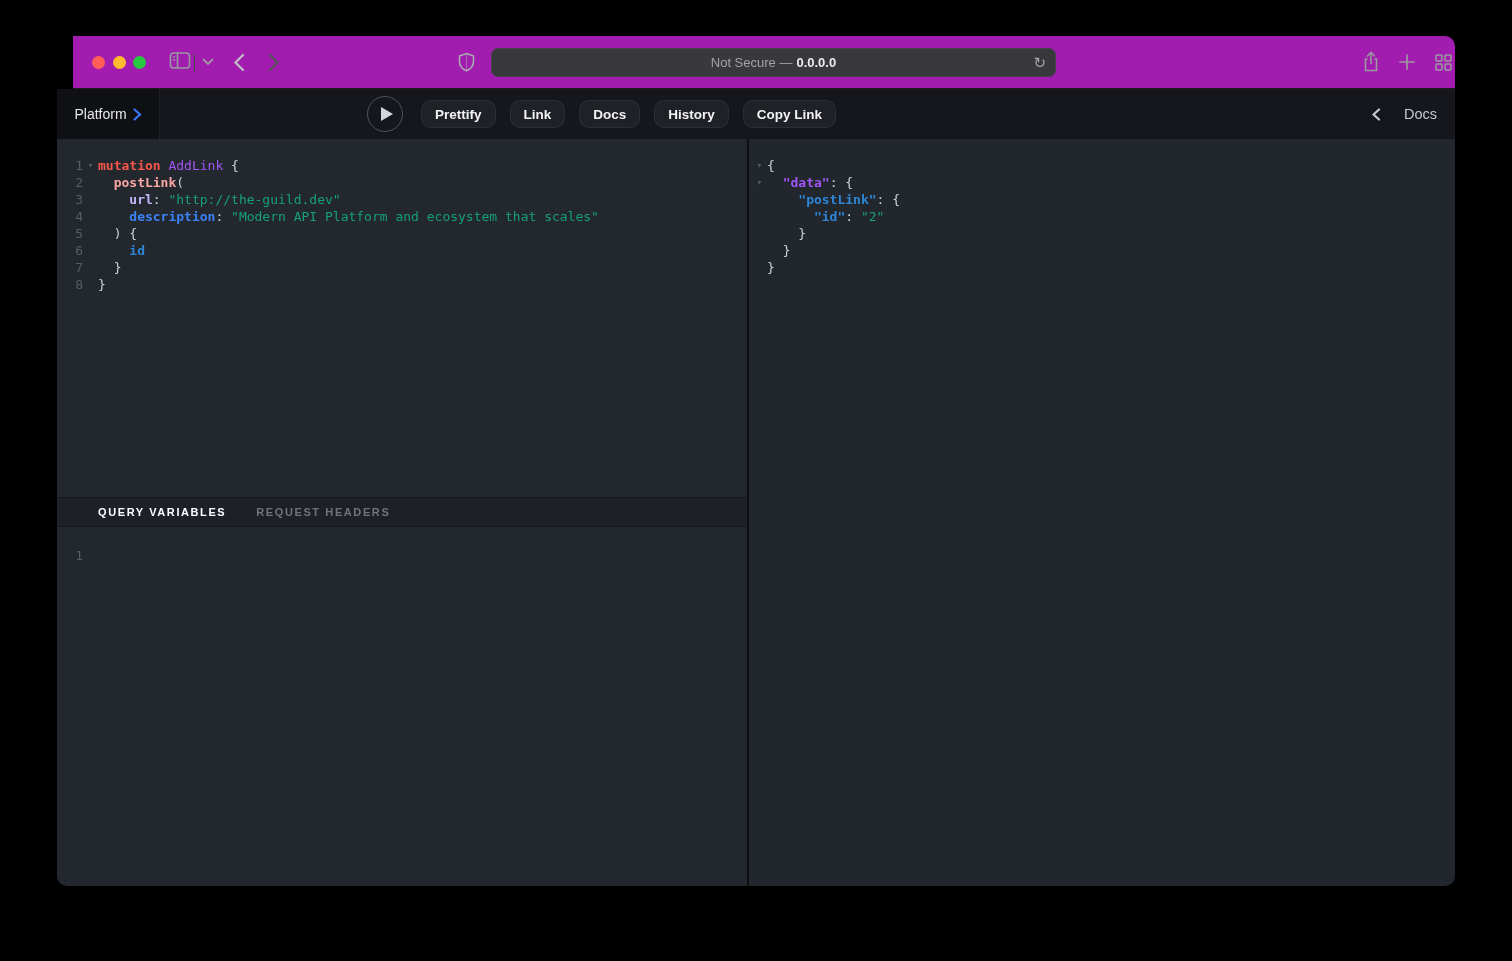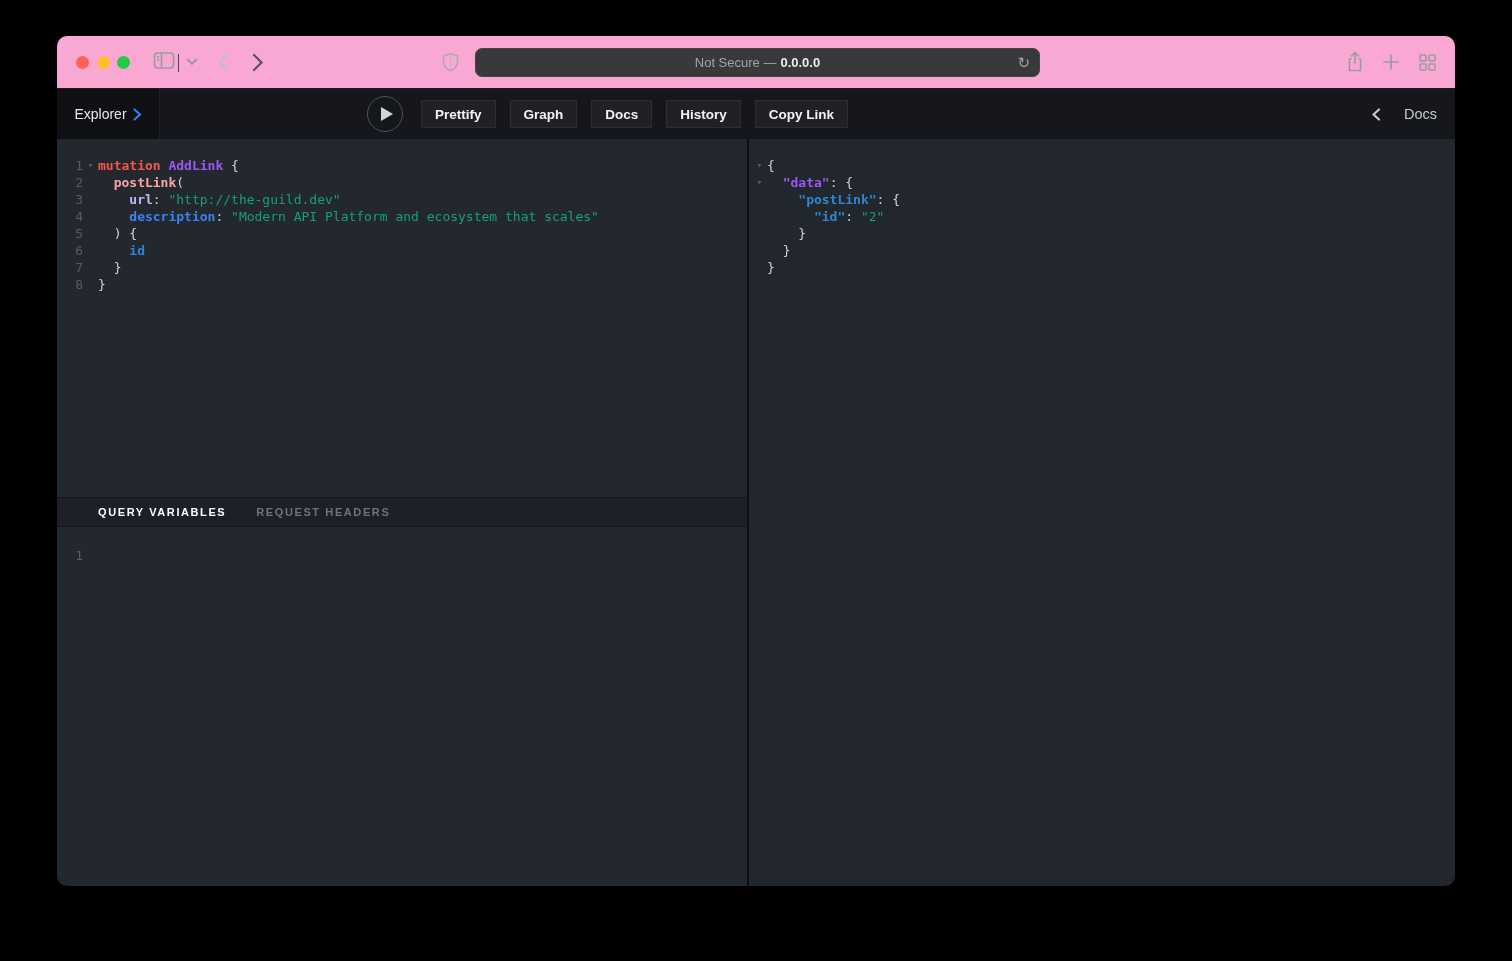"Not Secure —" .titlebar { background: #f9a8d4 -> #a21caf; margin-left: none -> 16px }
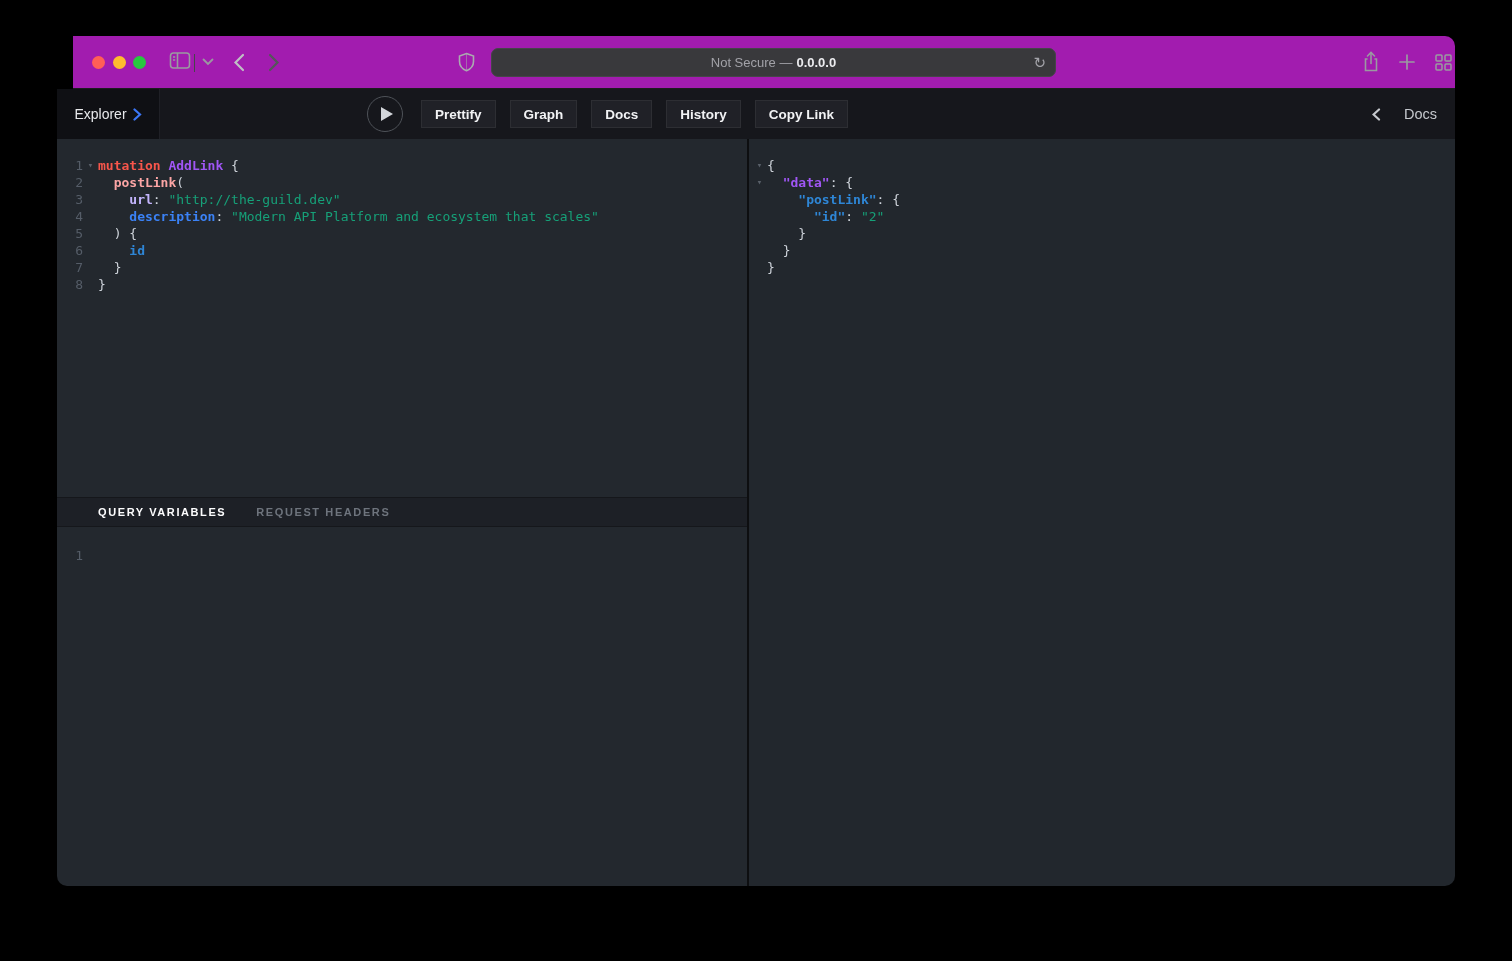"Explorer" span { text: Explorer -> Platform }
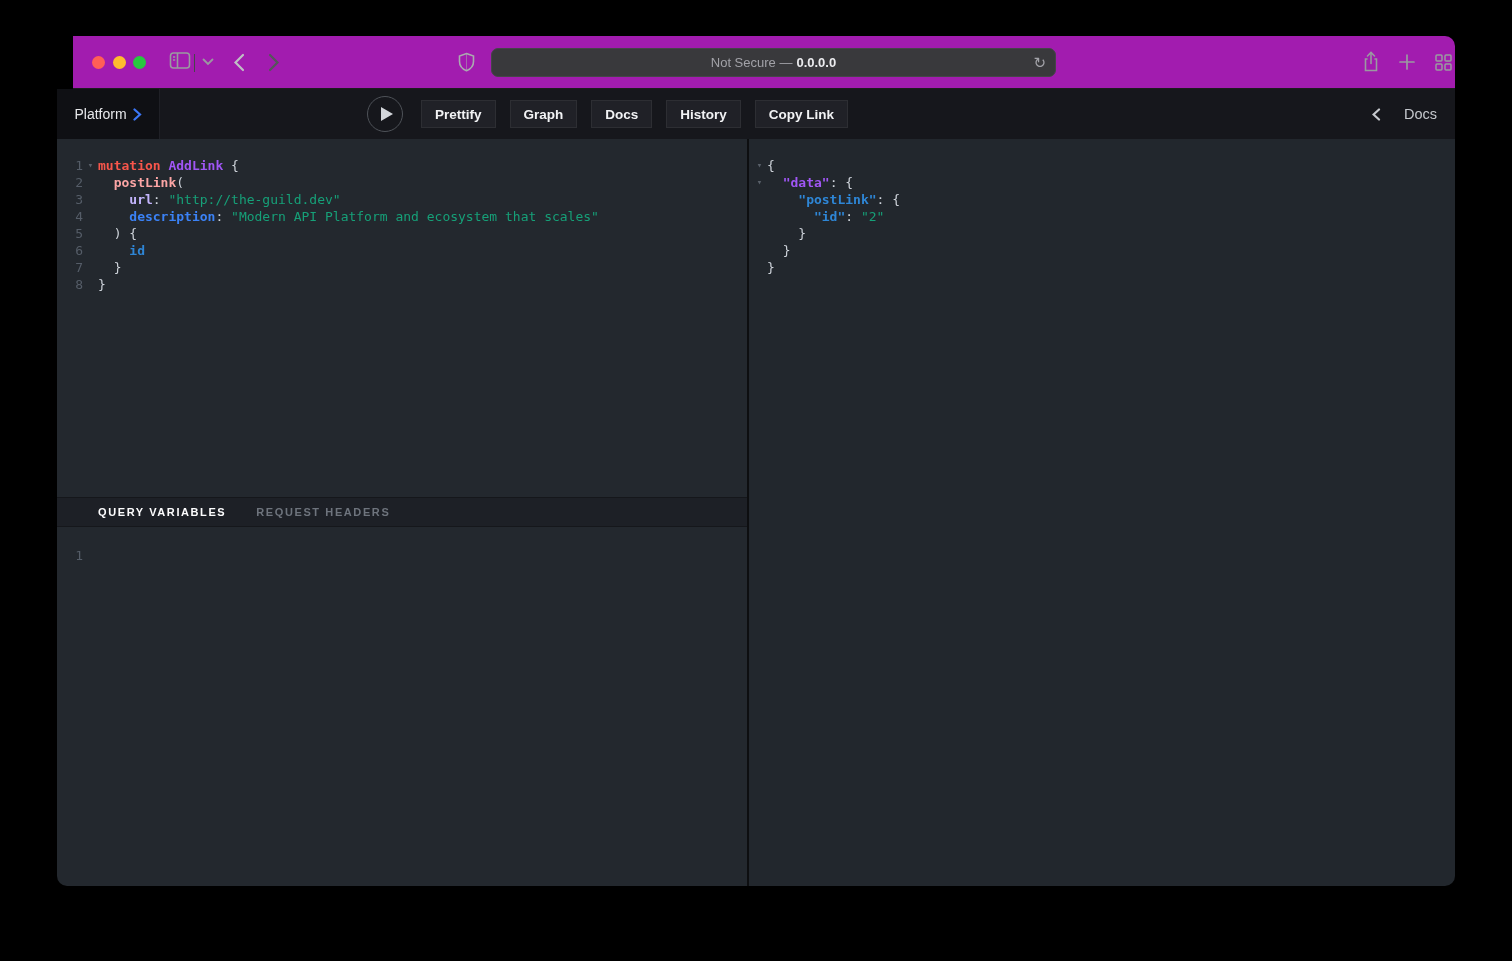"Prettify" .gbtn { border-radius: 0 -> 10px }
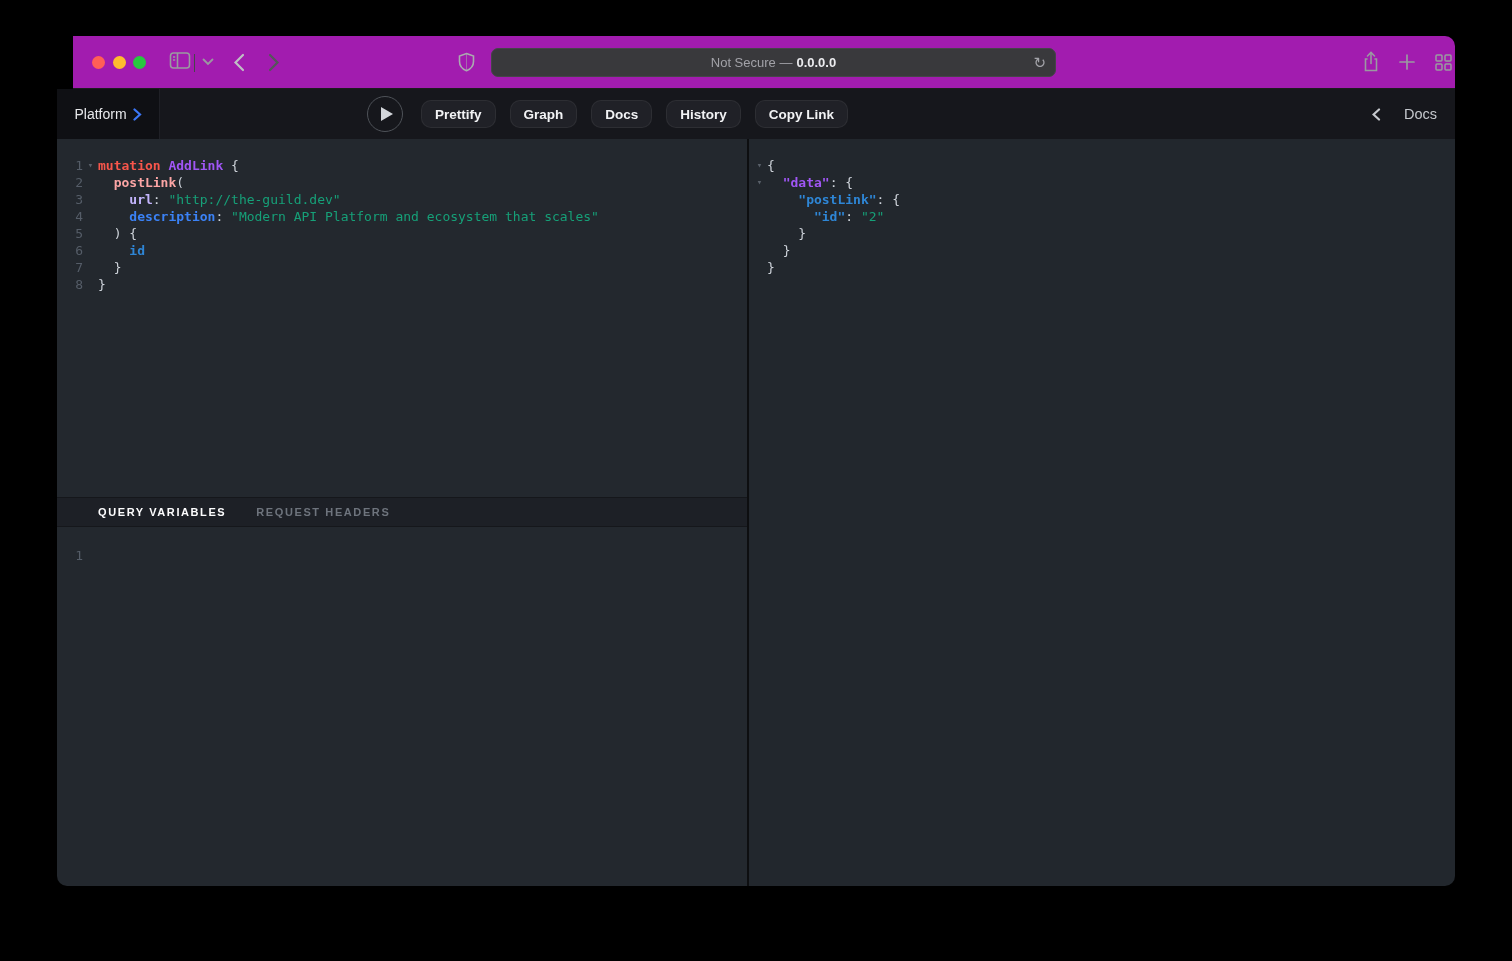"Graph" button.gbtn { text: Graph -> Link }
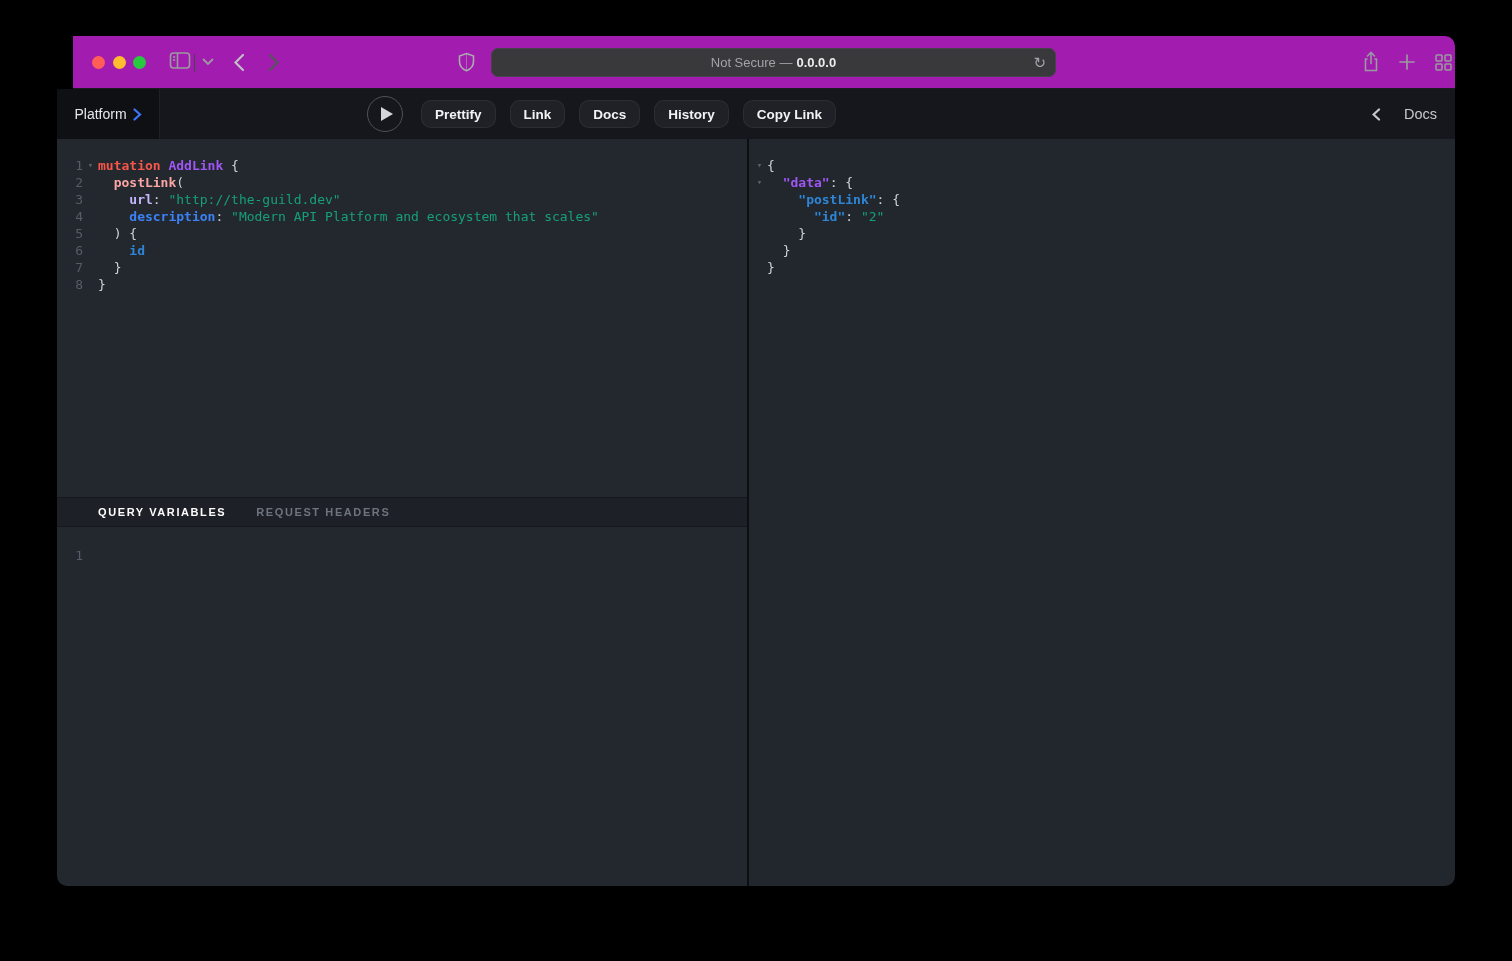"AddLink" span { font-weight: bold -> normal }
